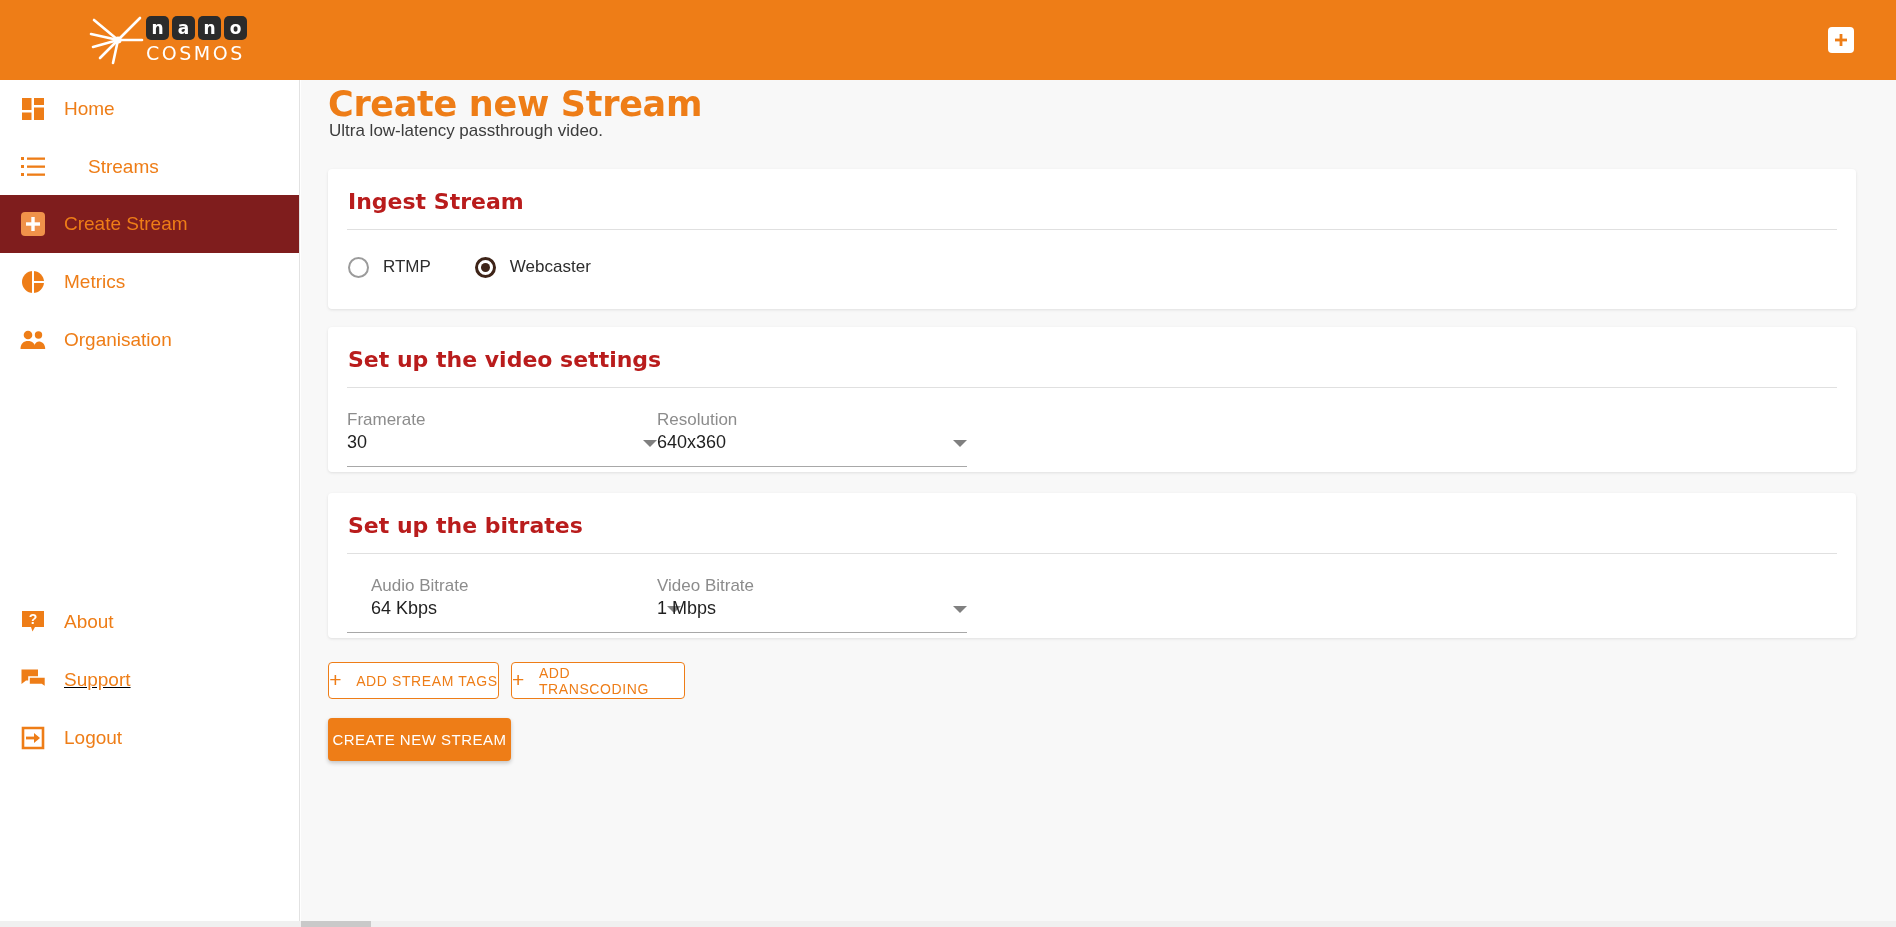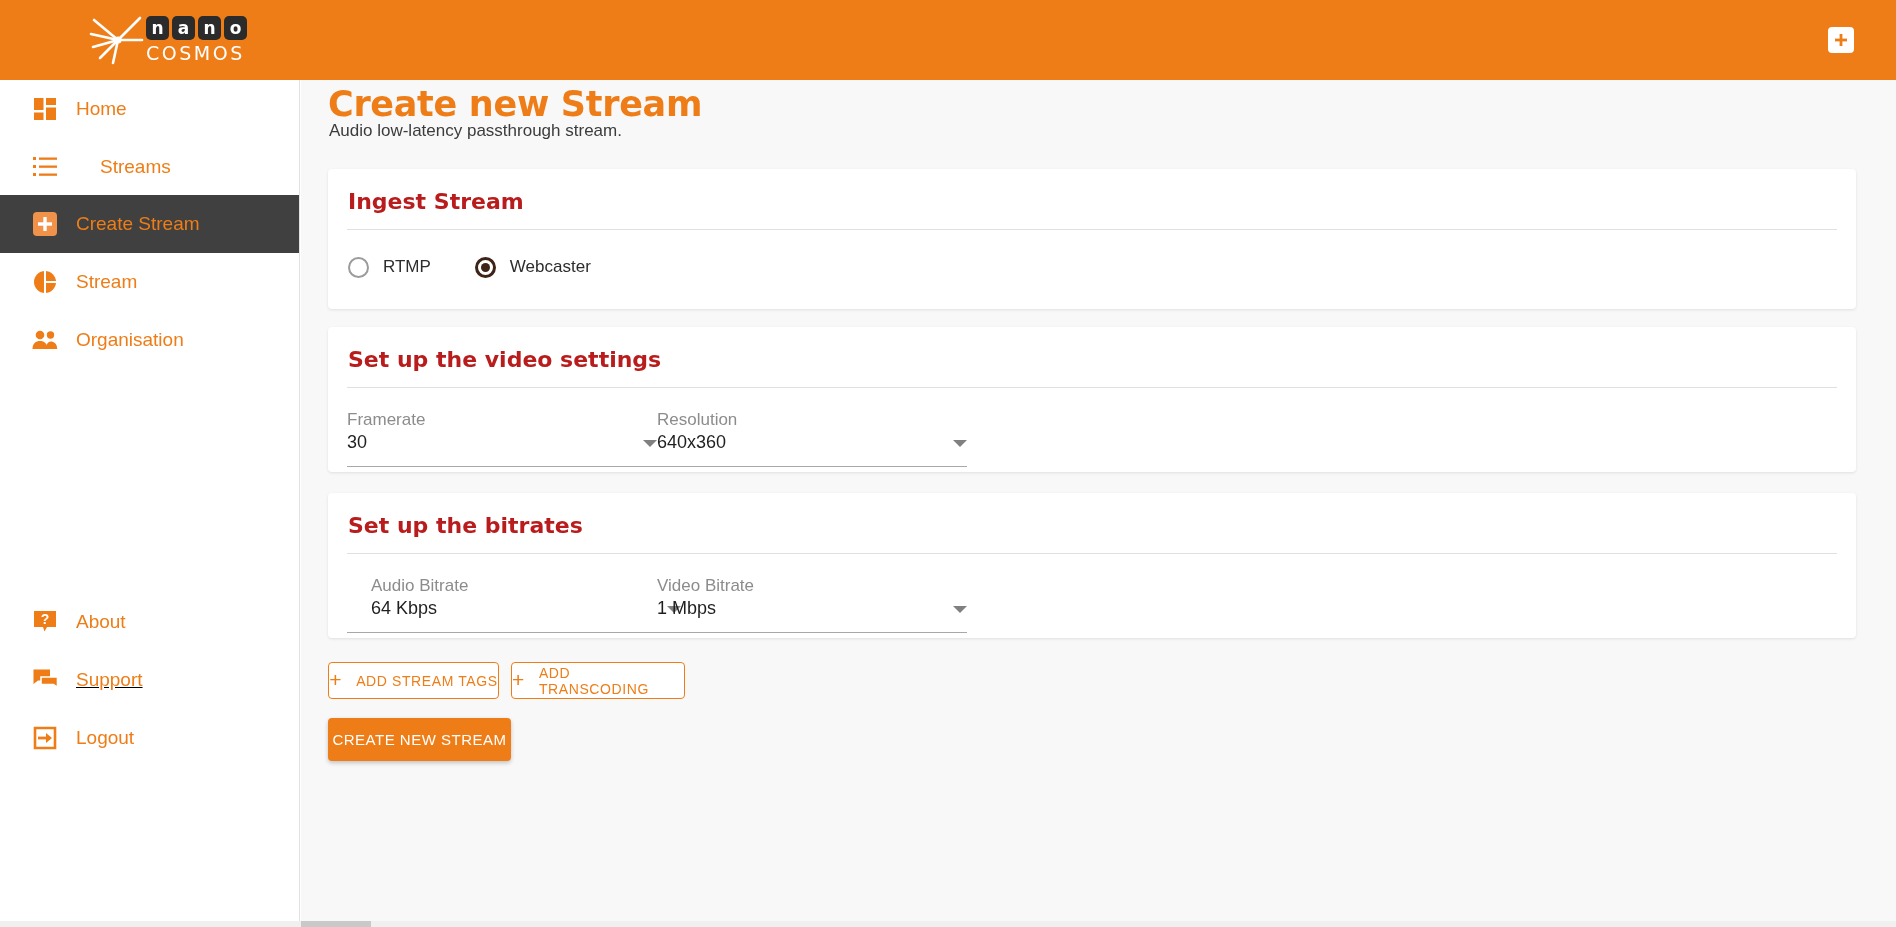"Home" .nav-item { padding-left: 12px -> none }
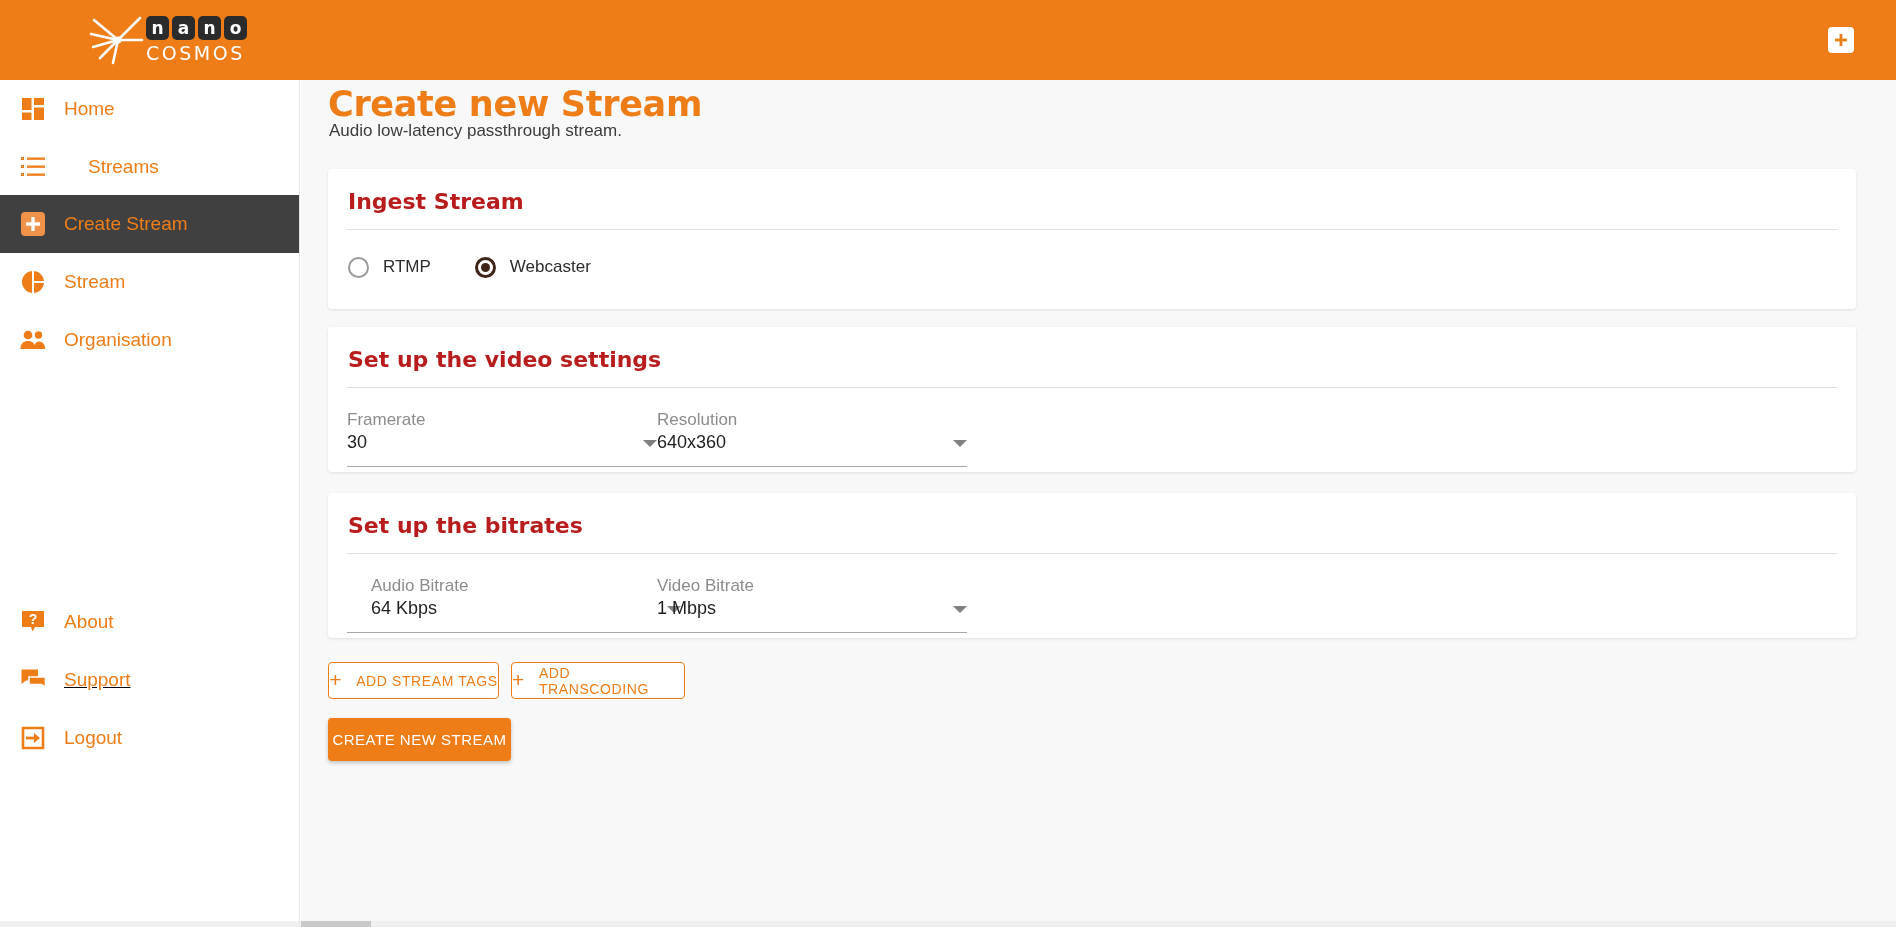"Audio low-latency passthrough stream." div { text: Audio low-latency passthrough stream -> Ultra low-latency passthrough video }
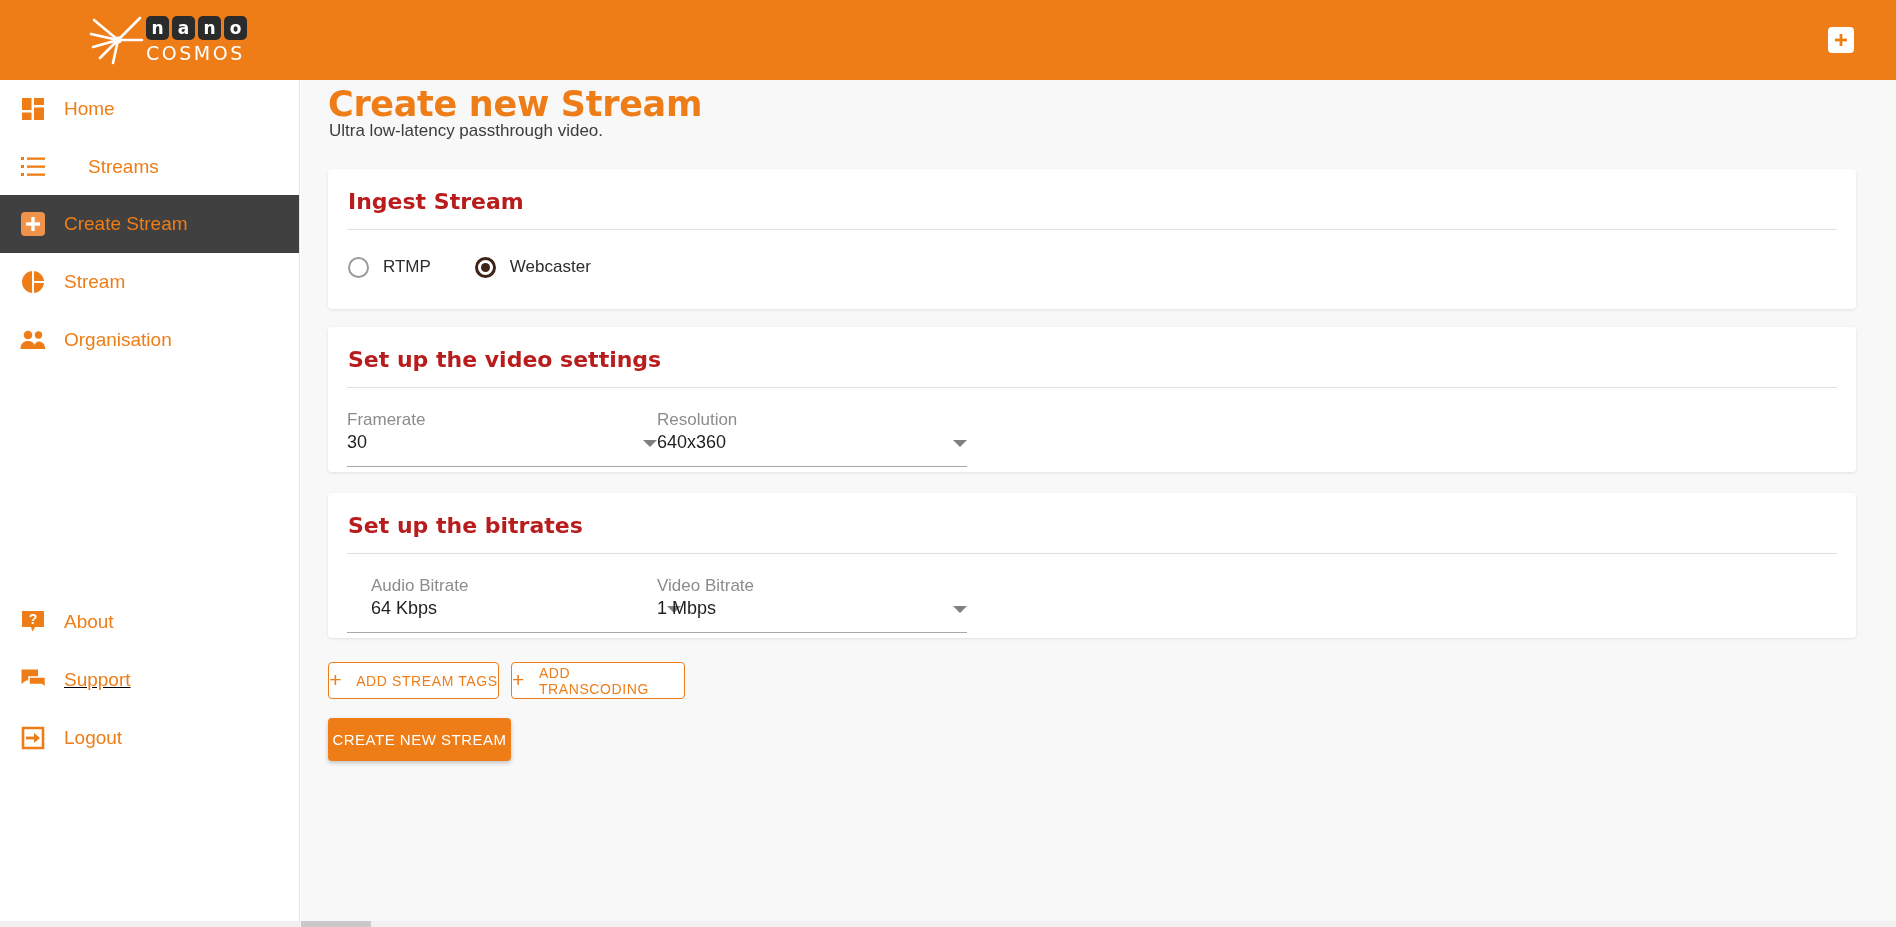"Create Stream" .nav-item.active { background: #404040 -> #7f1d1d }
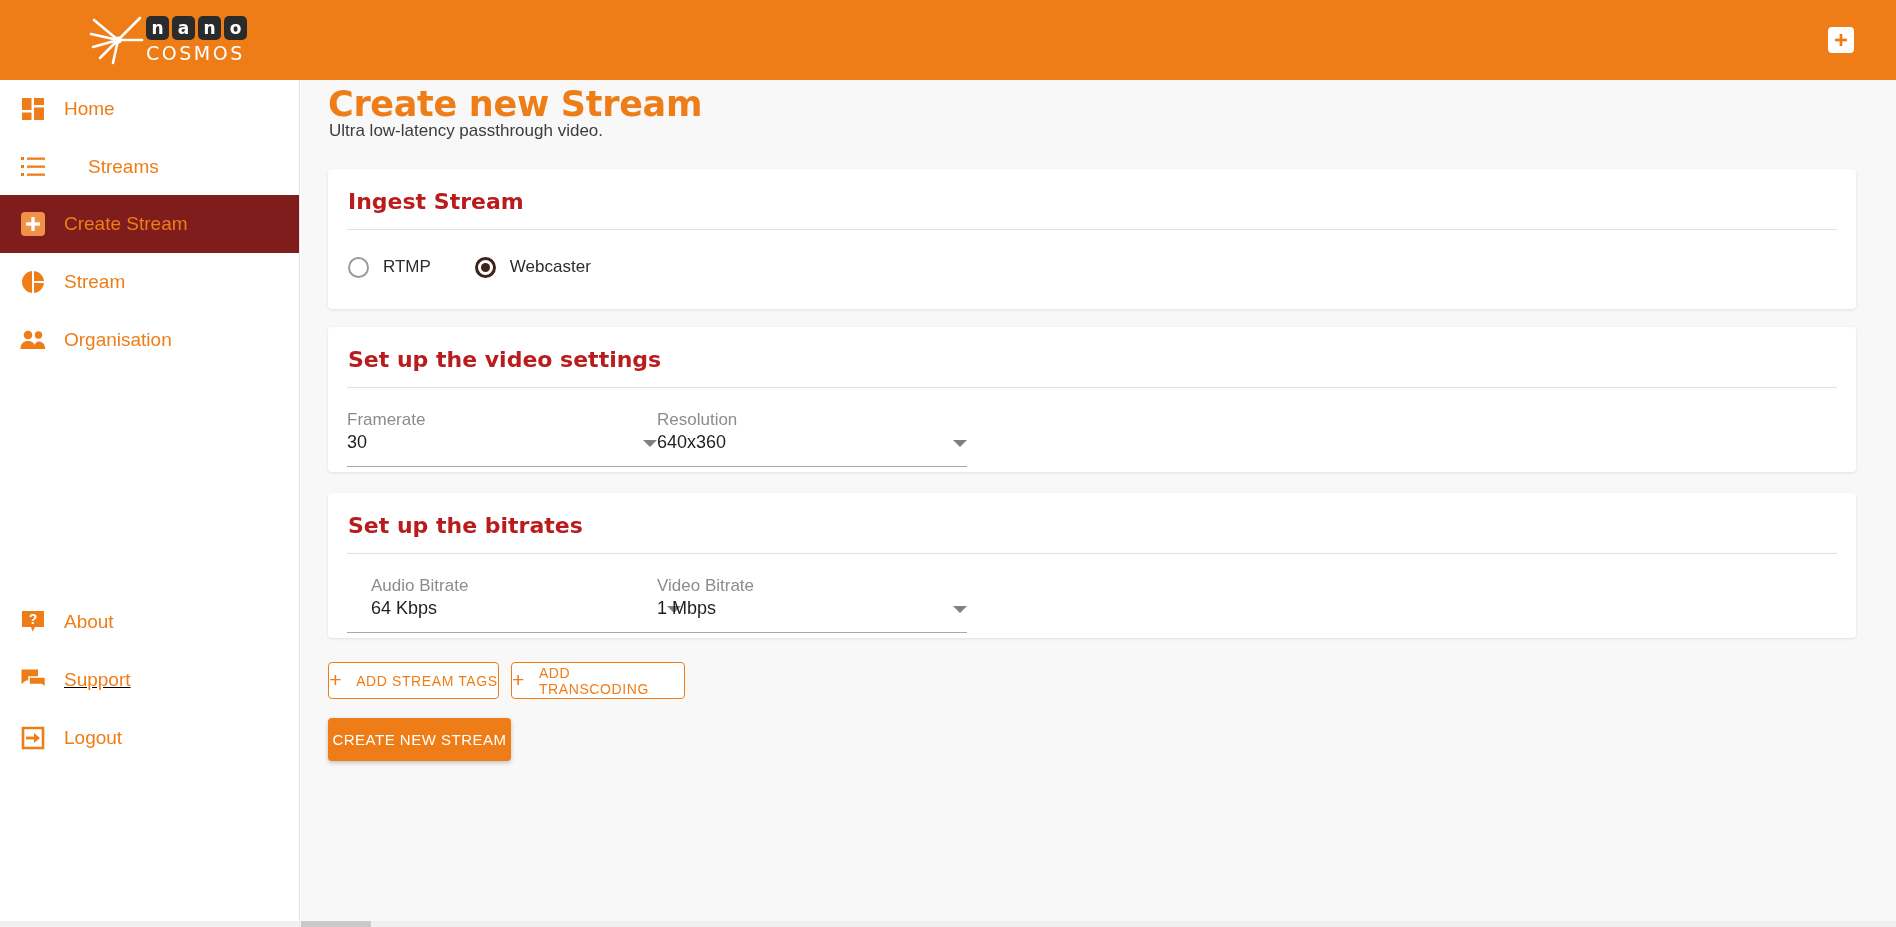"Stream" span.nav-label { text: Stream -> Metrics }
